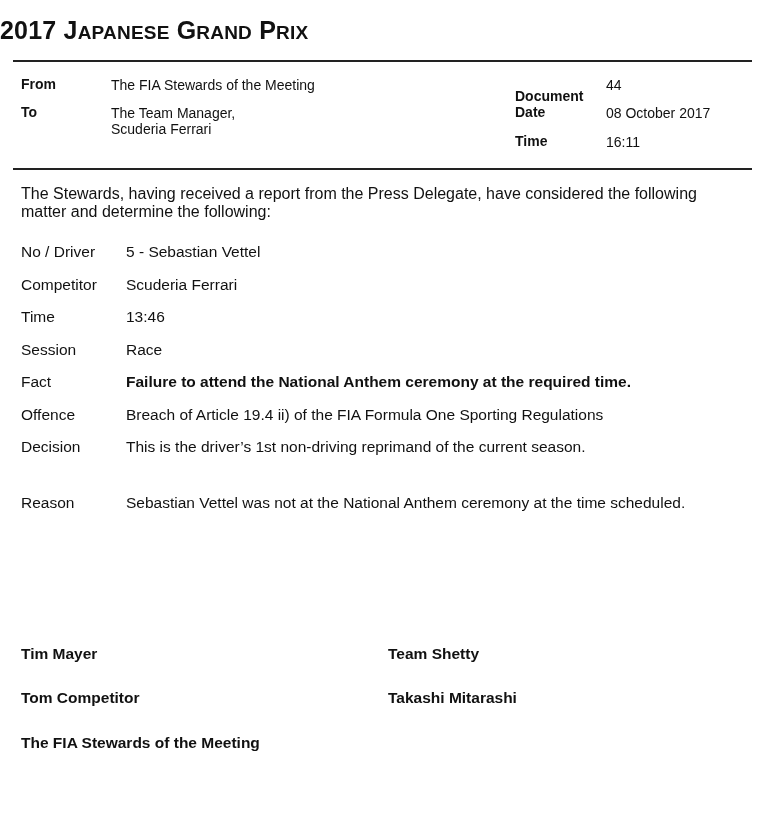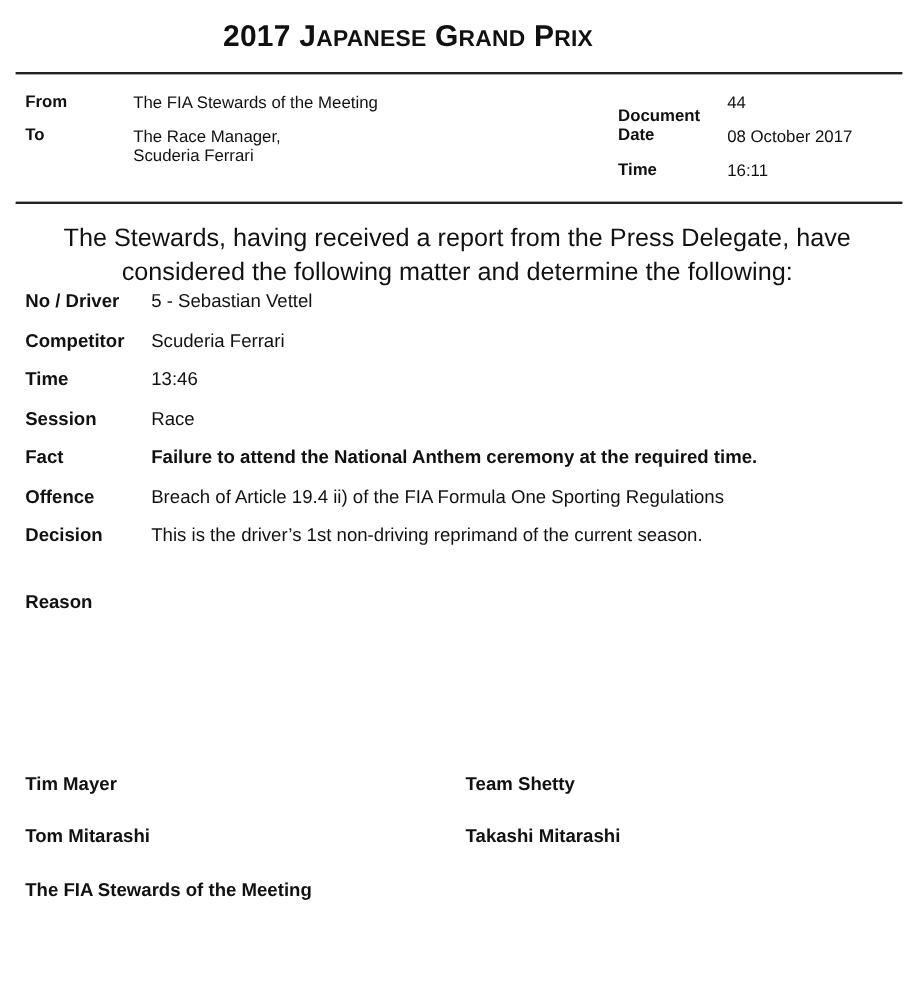"2017 JAPANESE GRAND PRIX" .title { text-align: center -> none }
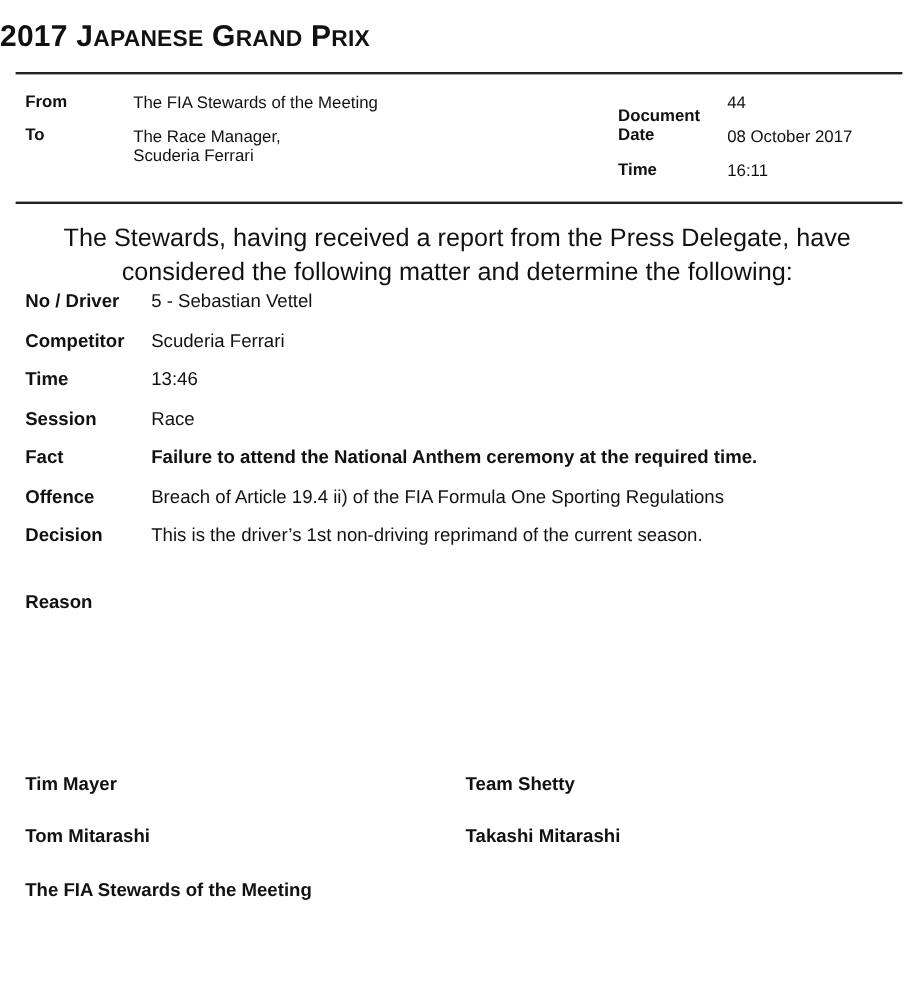"The Race Manager," div { text: Race -> Team }
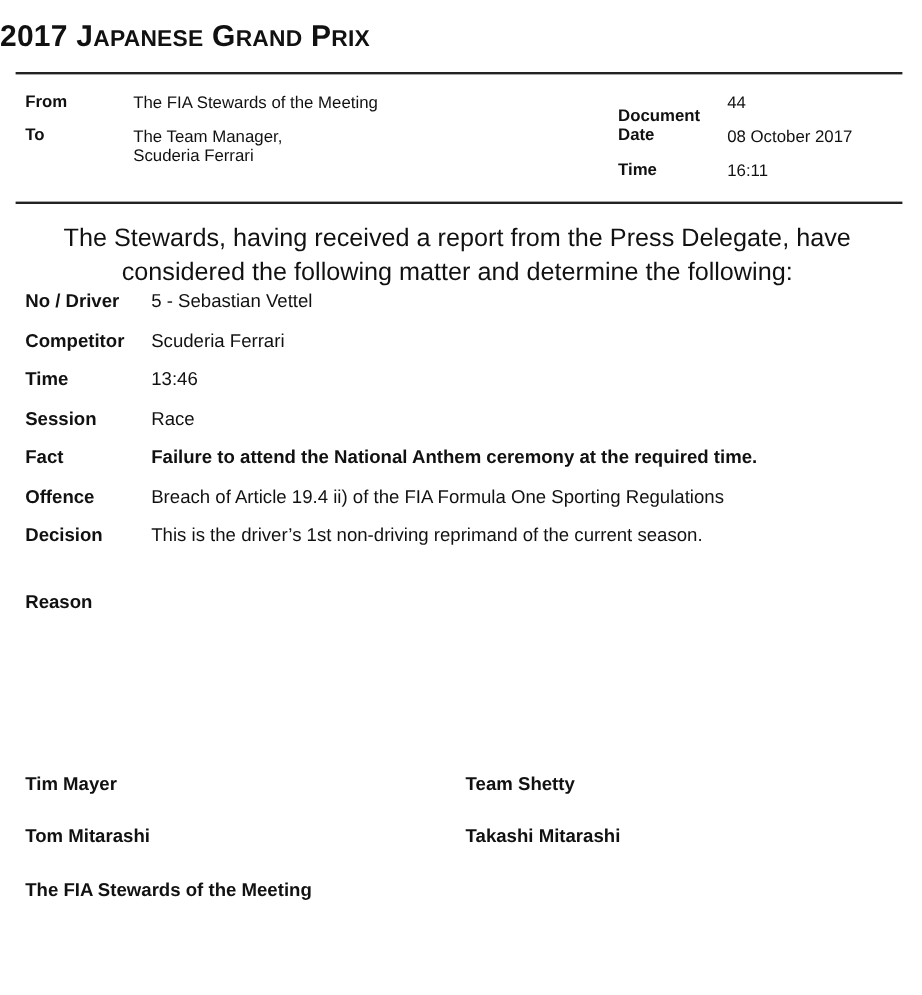"The Stewards, having received a" .intro { font-size: 21px -> 16px; line-height: 28px -> 18px; text-align: center -> none }
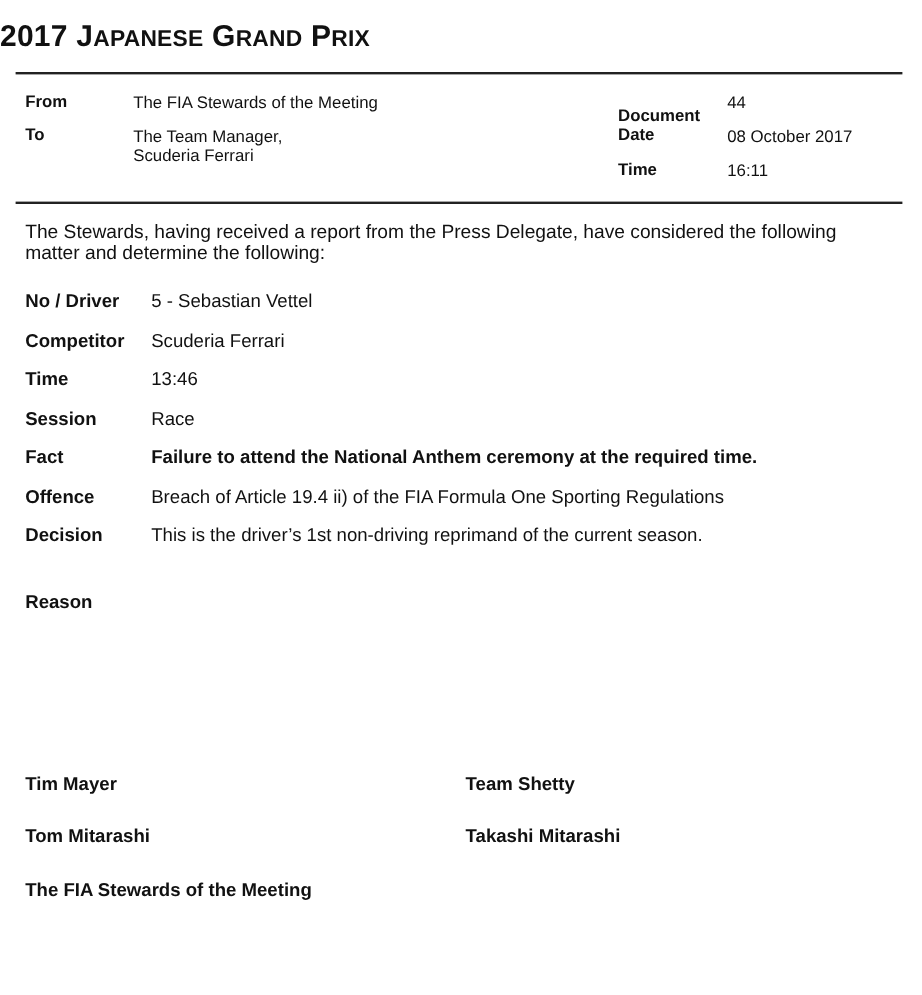"No / Driver" .row-label { font-weight: bold -> normal }
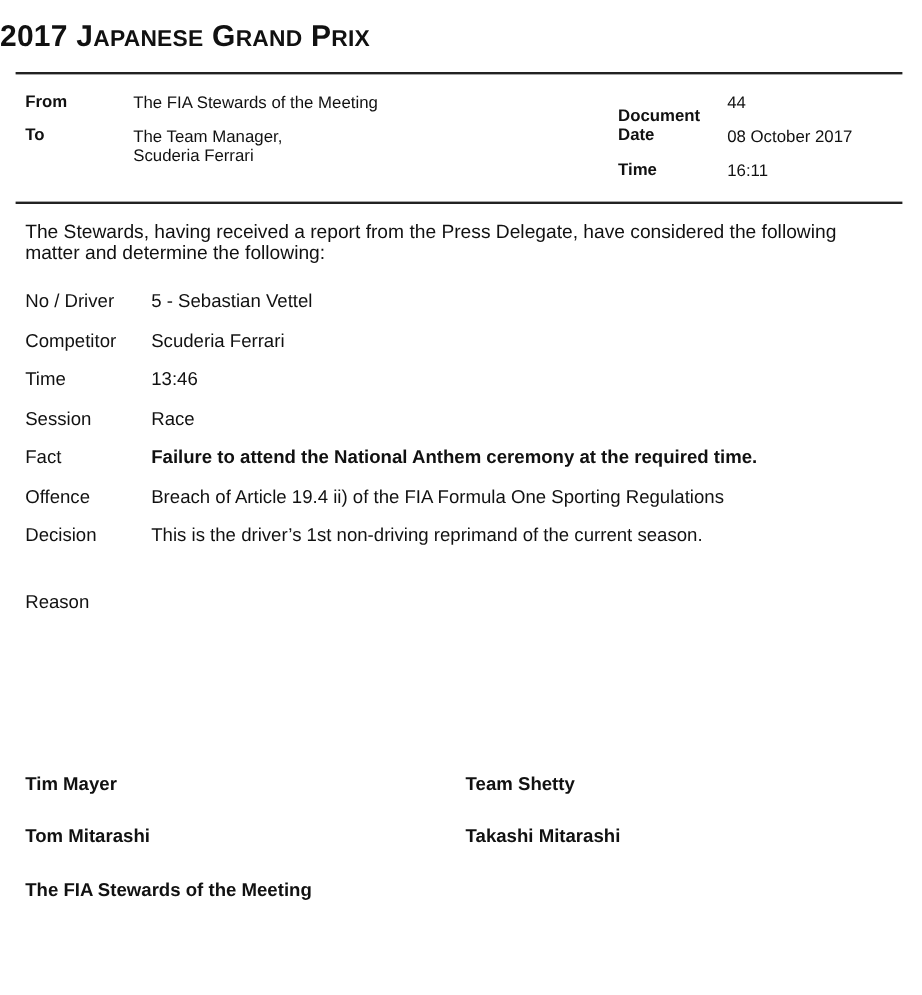"Sebastian Vettel was not at" div { html: none -> <div>Sebastian Vettel was not at the National Anthem ceremony at the time scheduled.</div> }
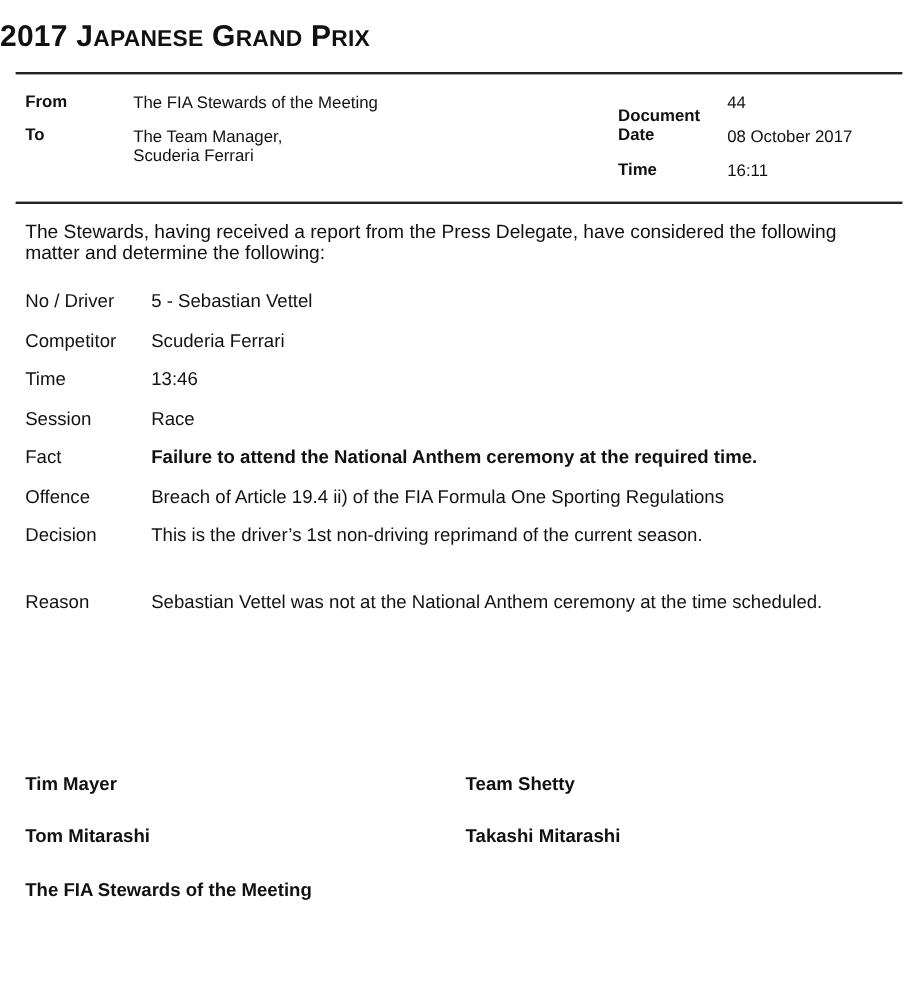"Tom Mitarashi" div.sig { text: Mitarashi -> Competitor }
